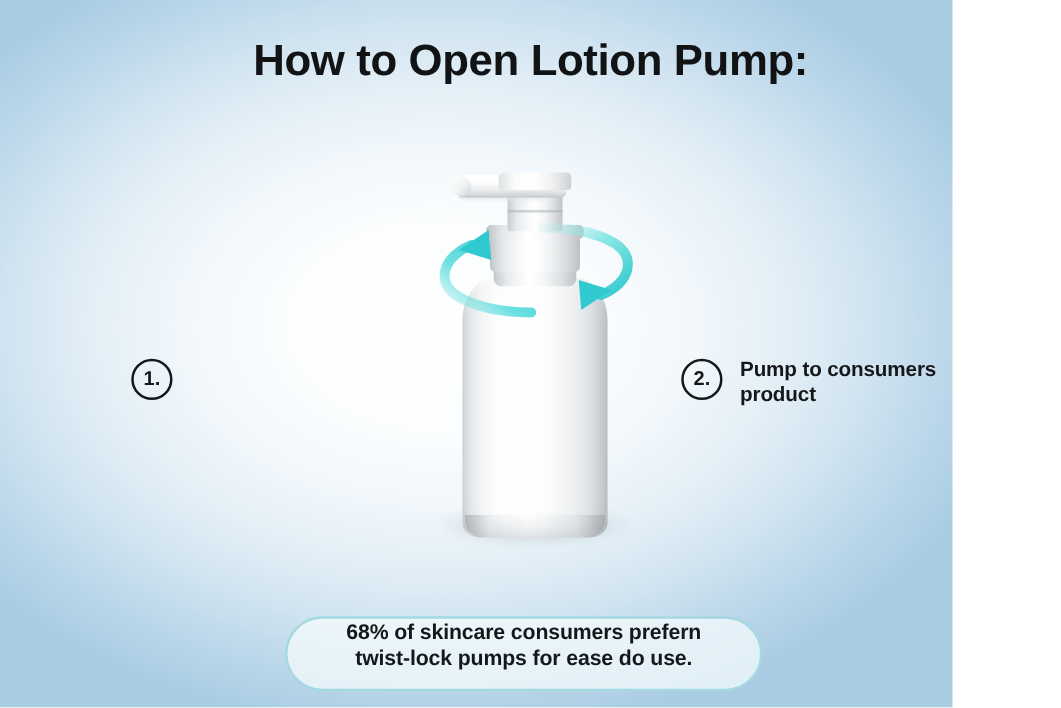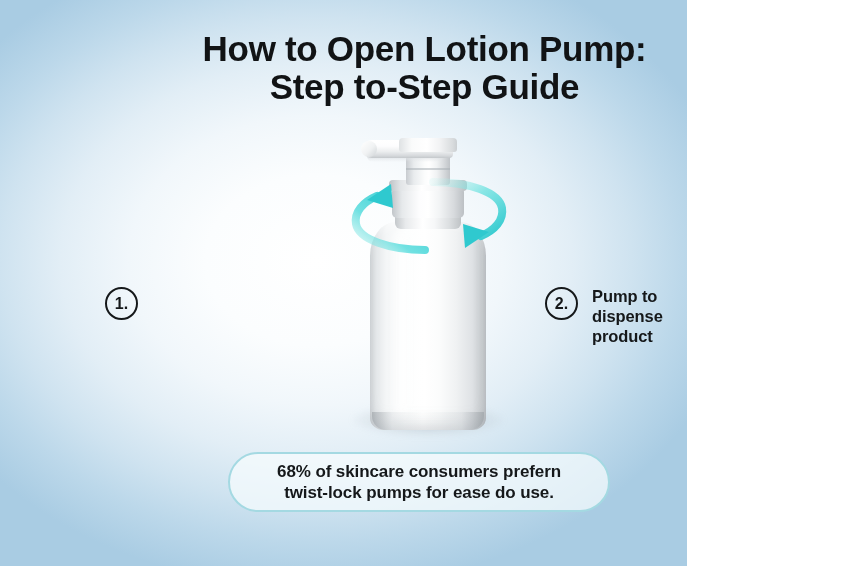"How to Open Lotion Pump:" #infographic { width: 687px -> 762px }
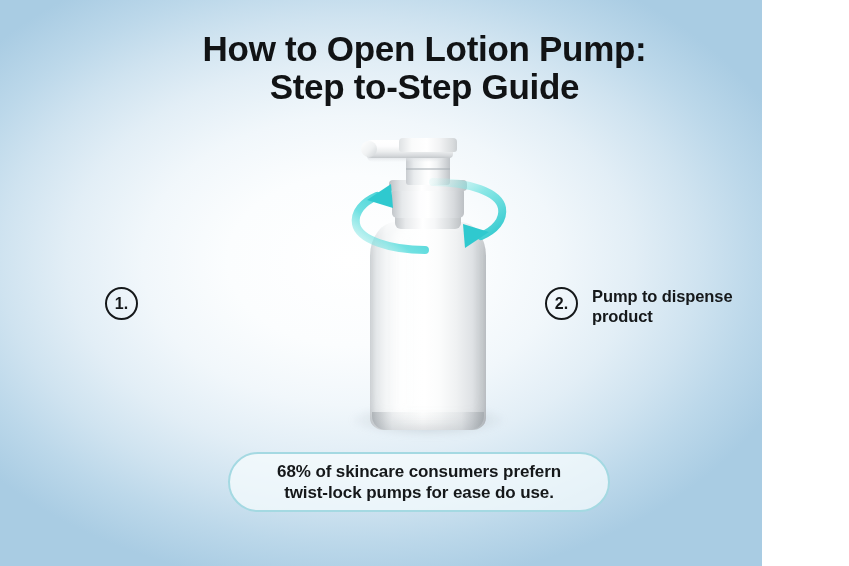"Step to-Step Guide" span.title-line { html: <span>Step to-Step Guide</span> -> none }
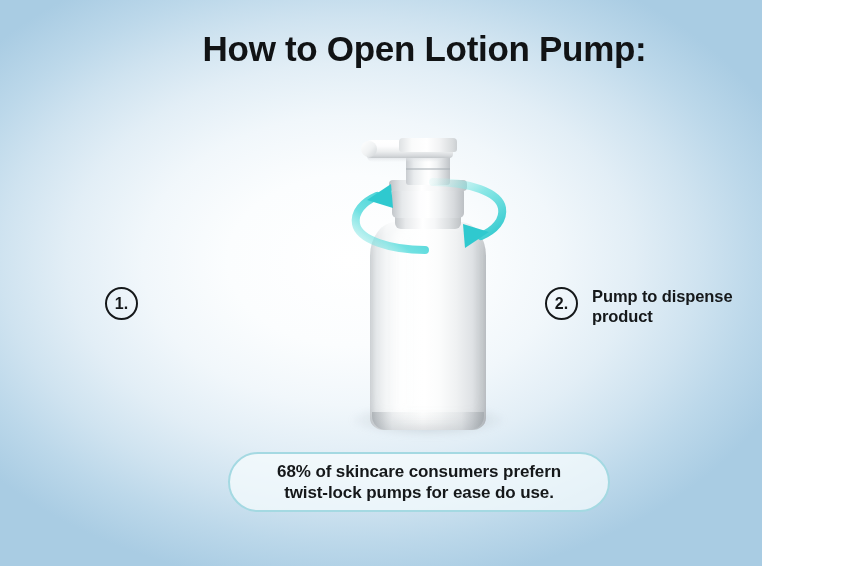"Pump to dispense" div.step-text { text: dispense -> consumers }
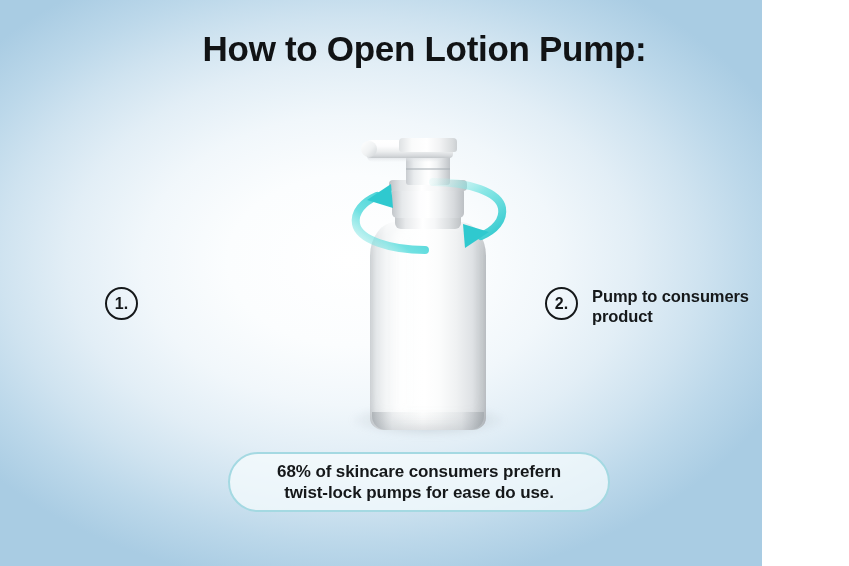"68% of skincare consumers prefern" .stat-pill { align-items: center -> flex-start; top: 452px -> 493px }
